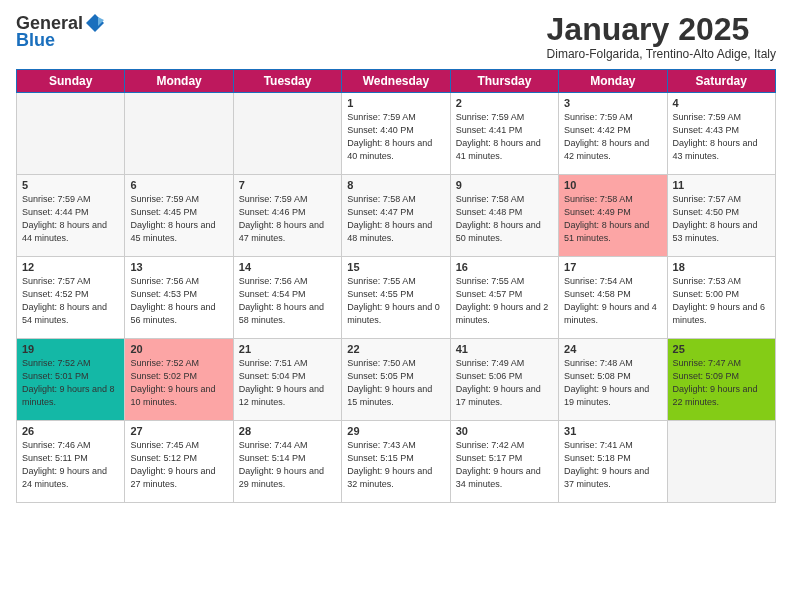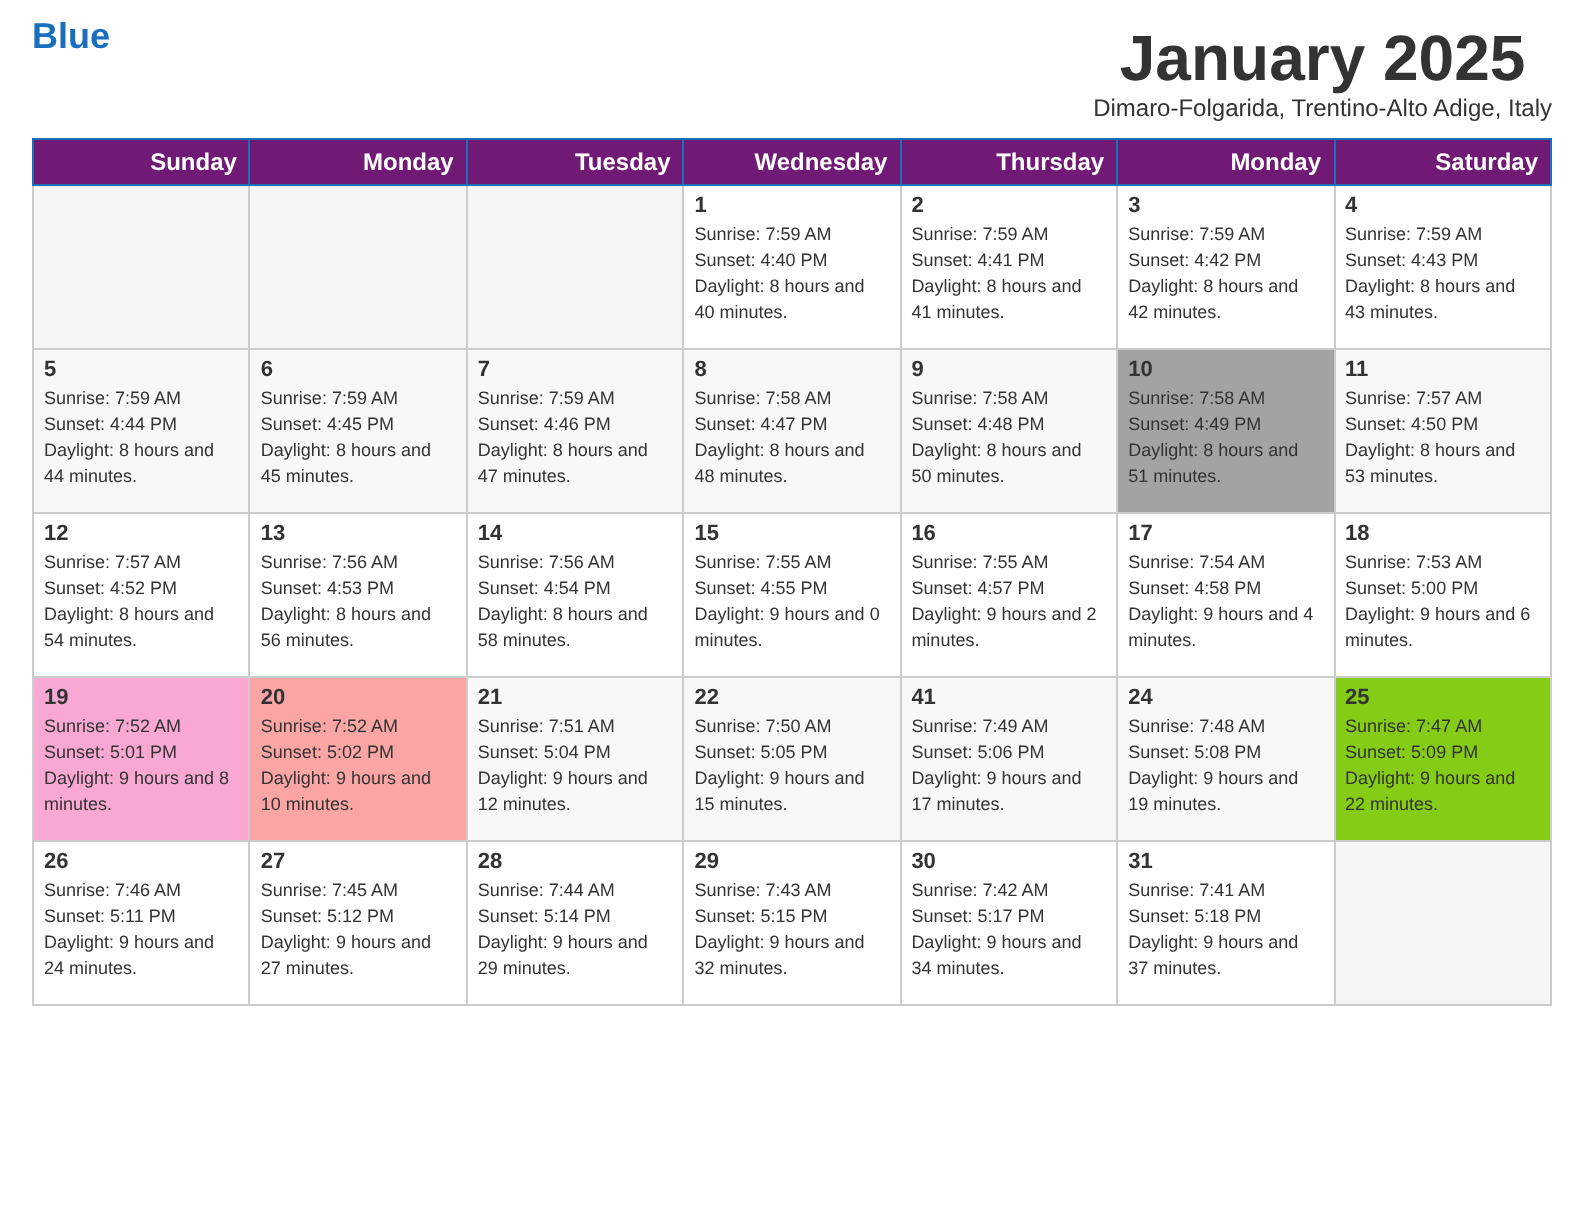"General" div { html: none -> <div> <span>General</span> <svg> <polygon></polygon> <polygon></polygon> </svg> </div> }
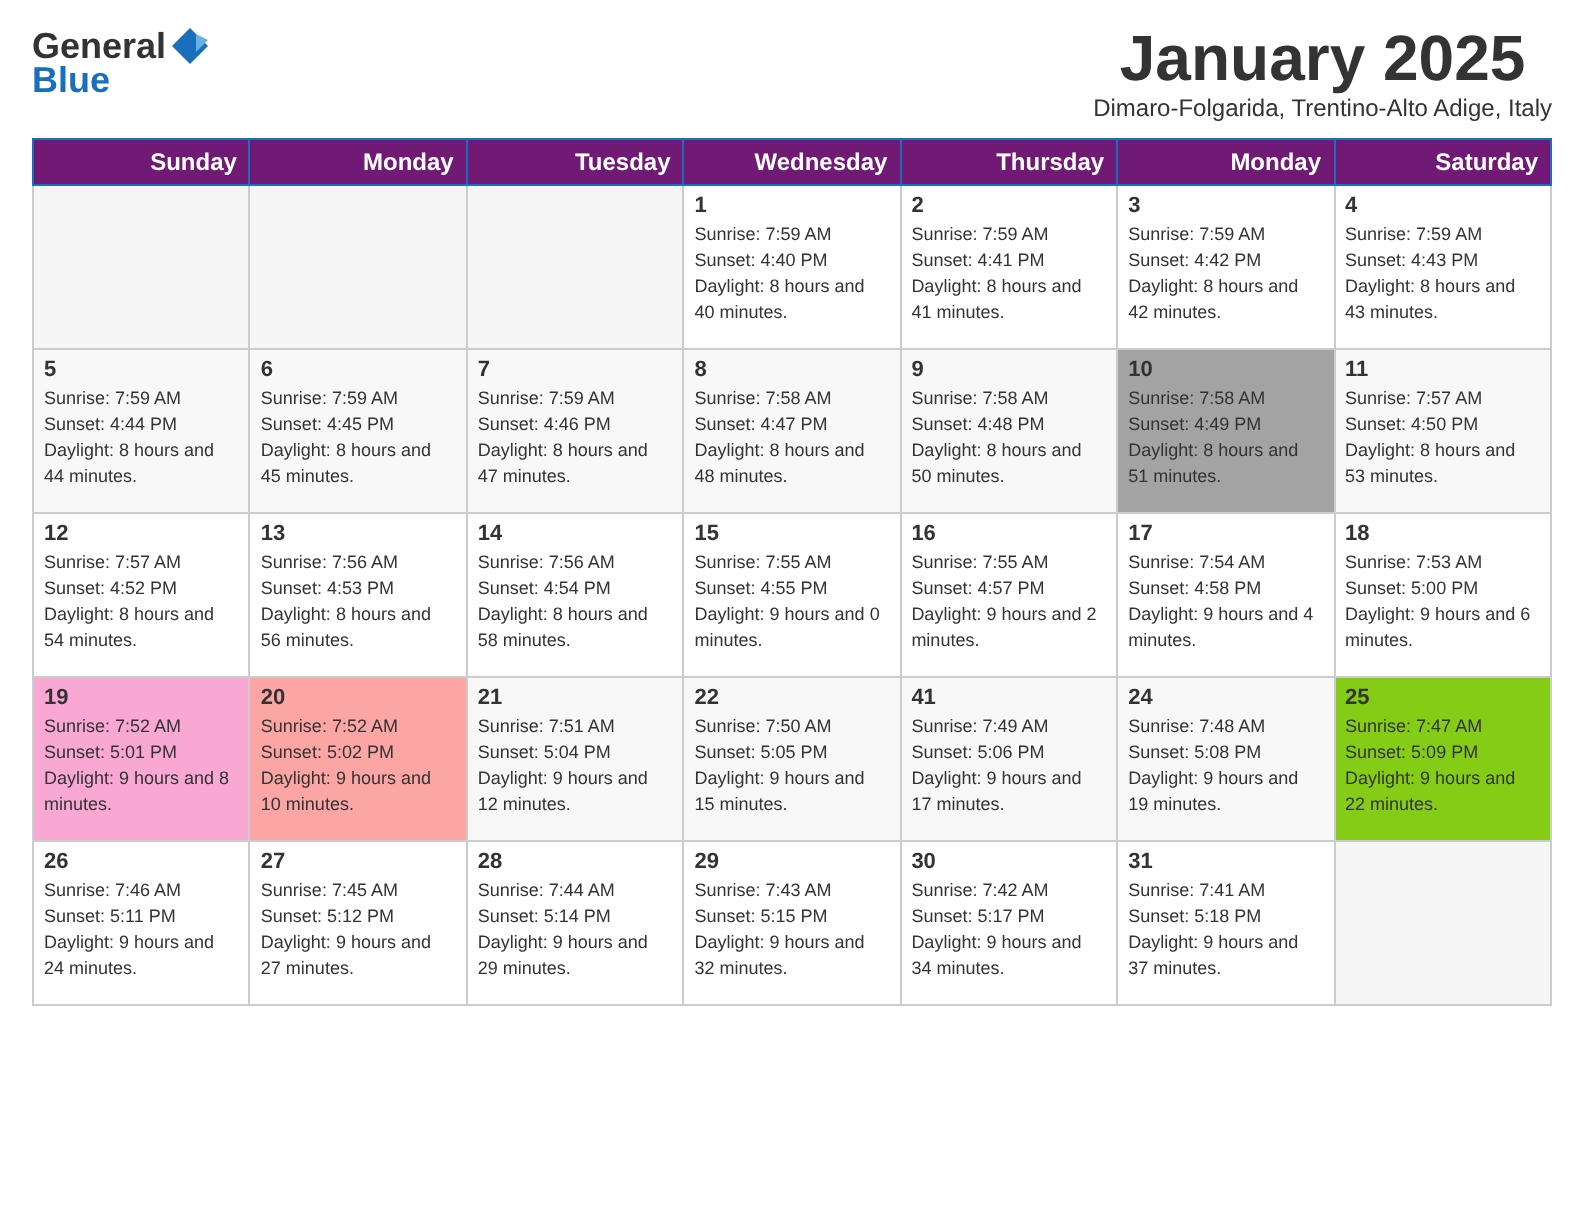"January 2025" .title-area { text-align: center -> left }
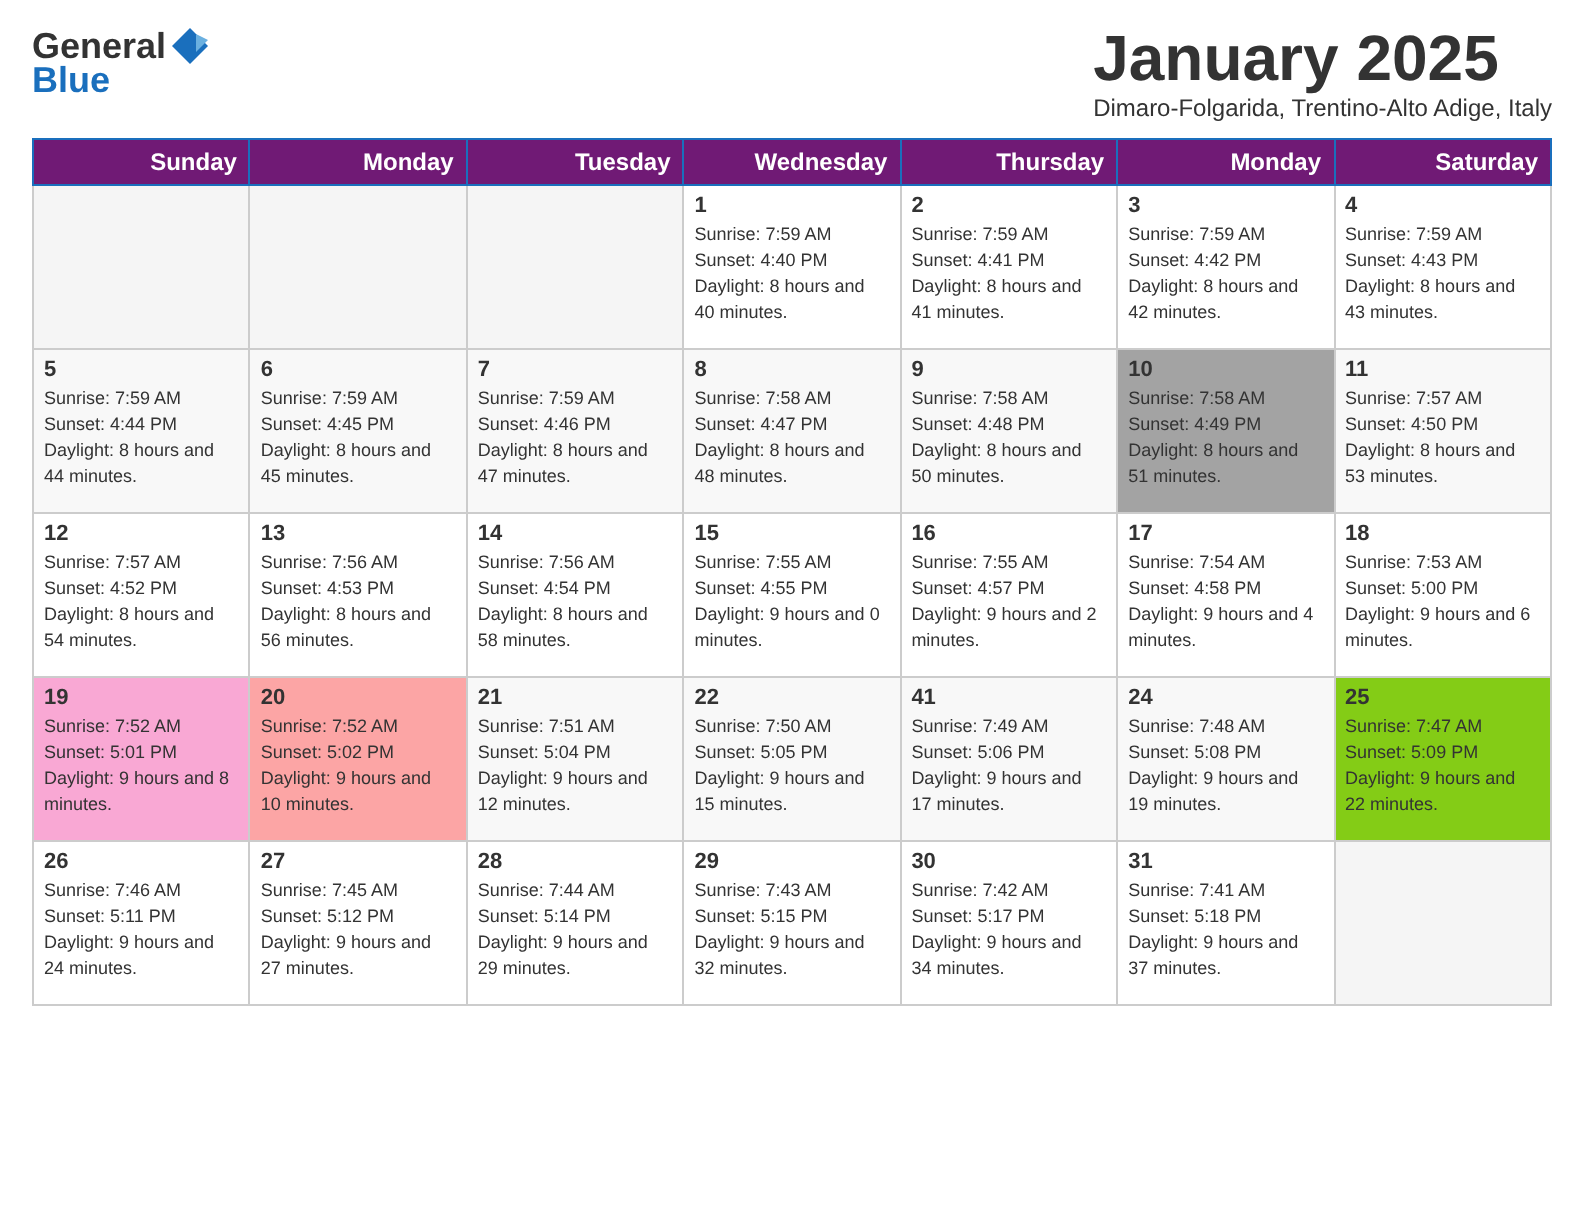"Sunday" .calendar th { background-color: #701a75 -> #be185d; text-align: right -> center }
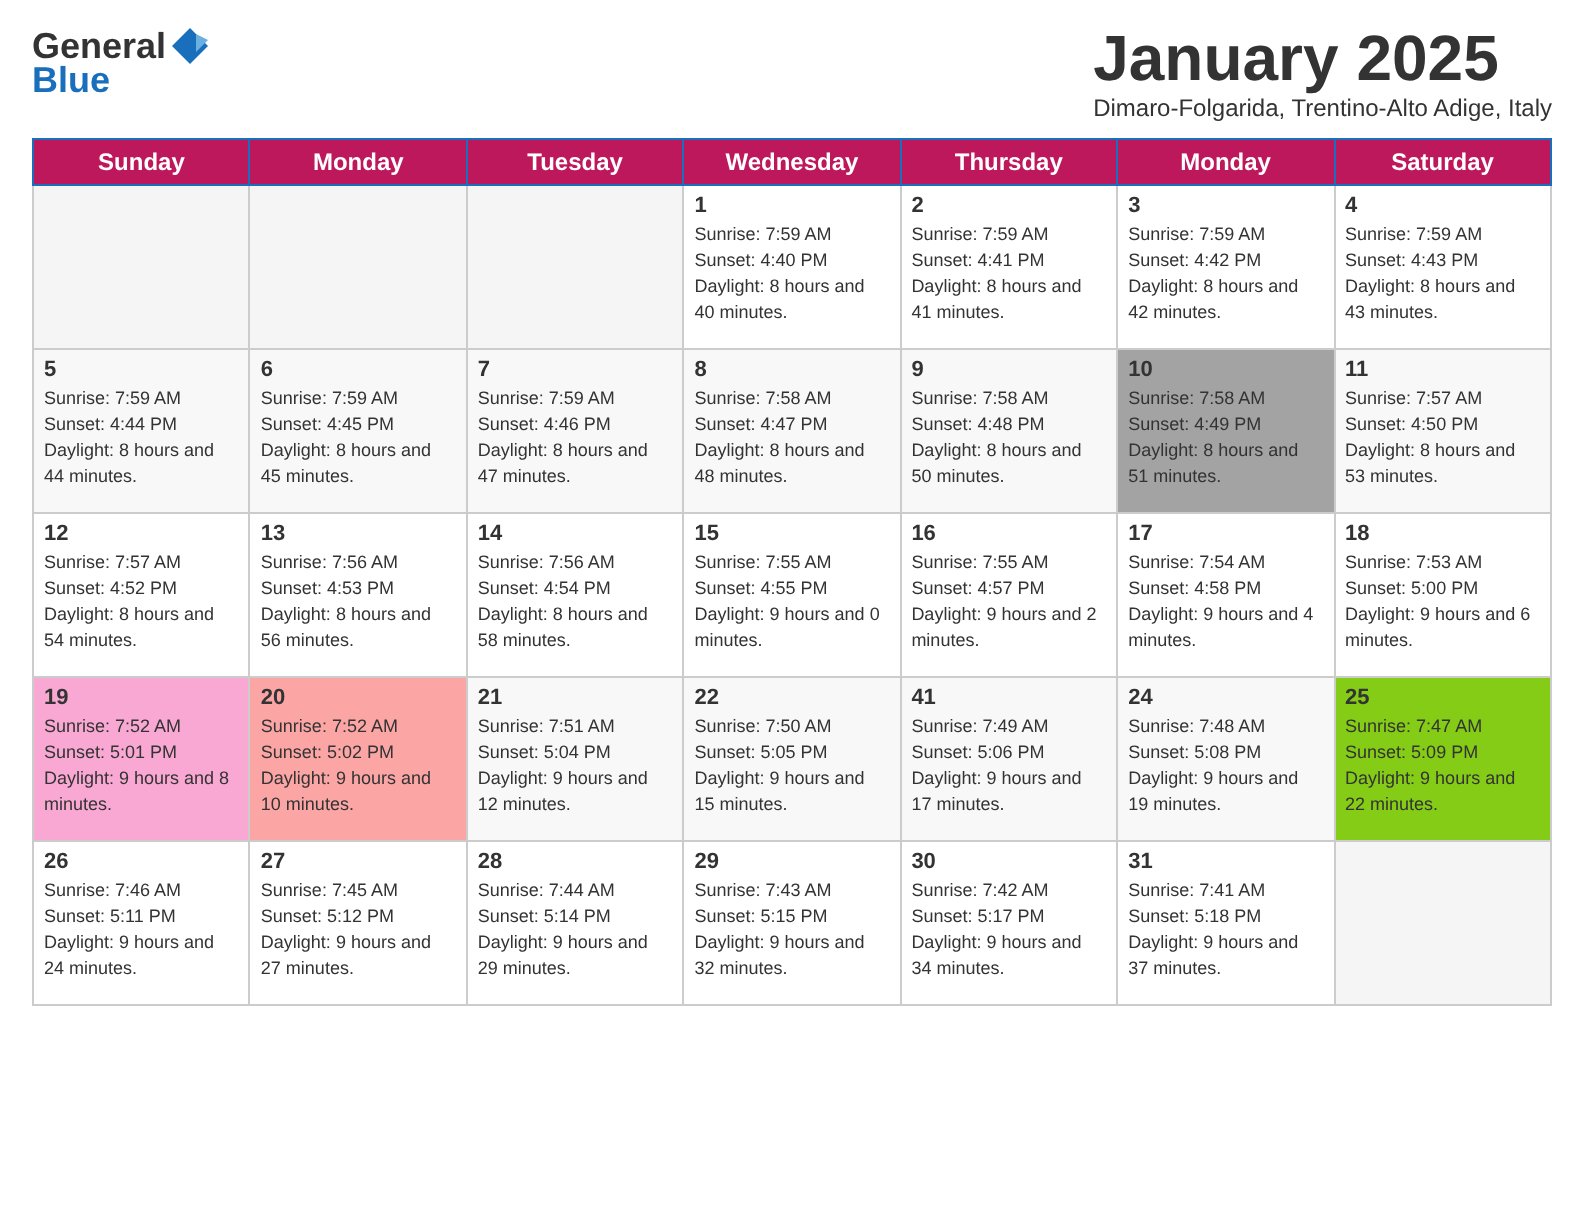"10" td { background: #a3a3a3 -> #fca5a5 }
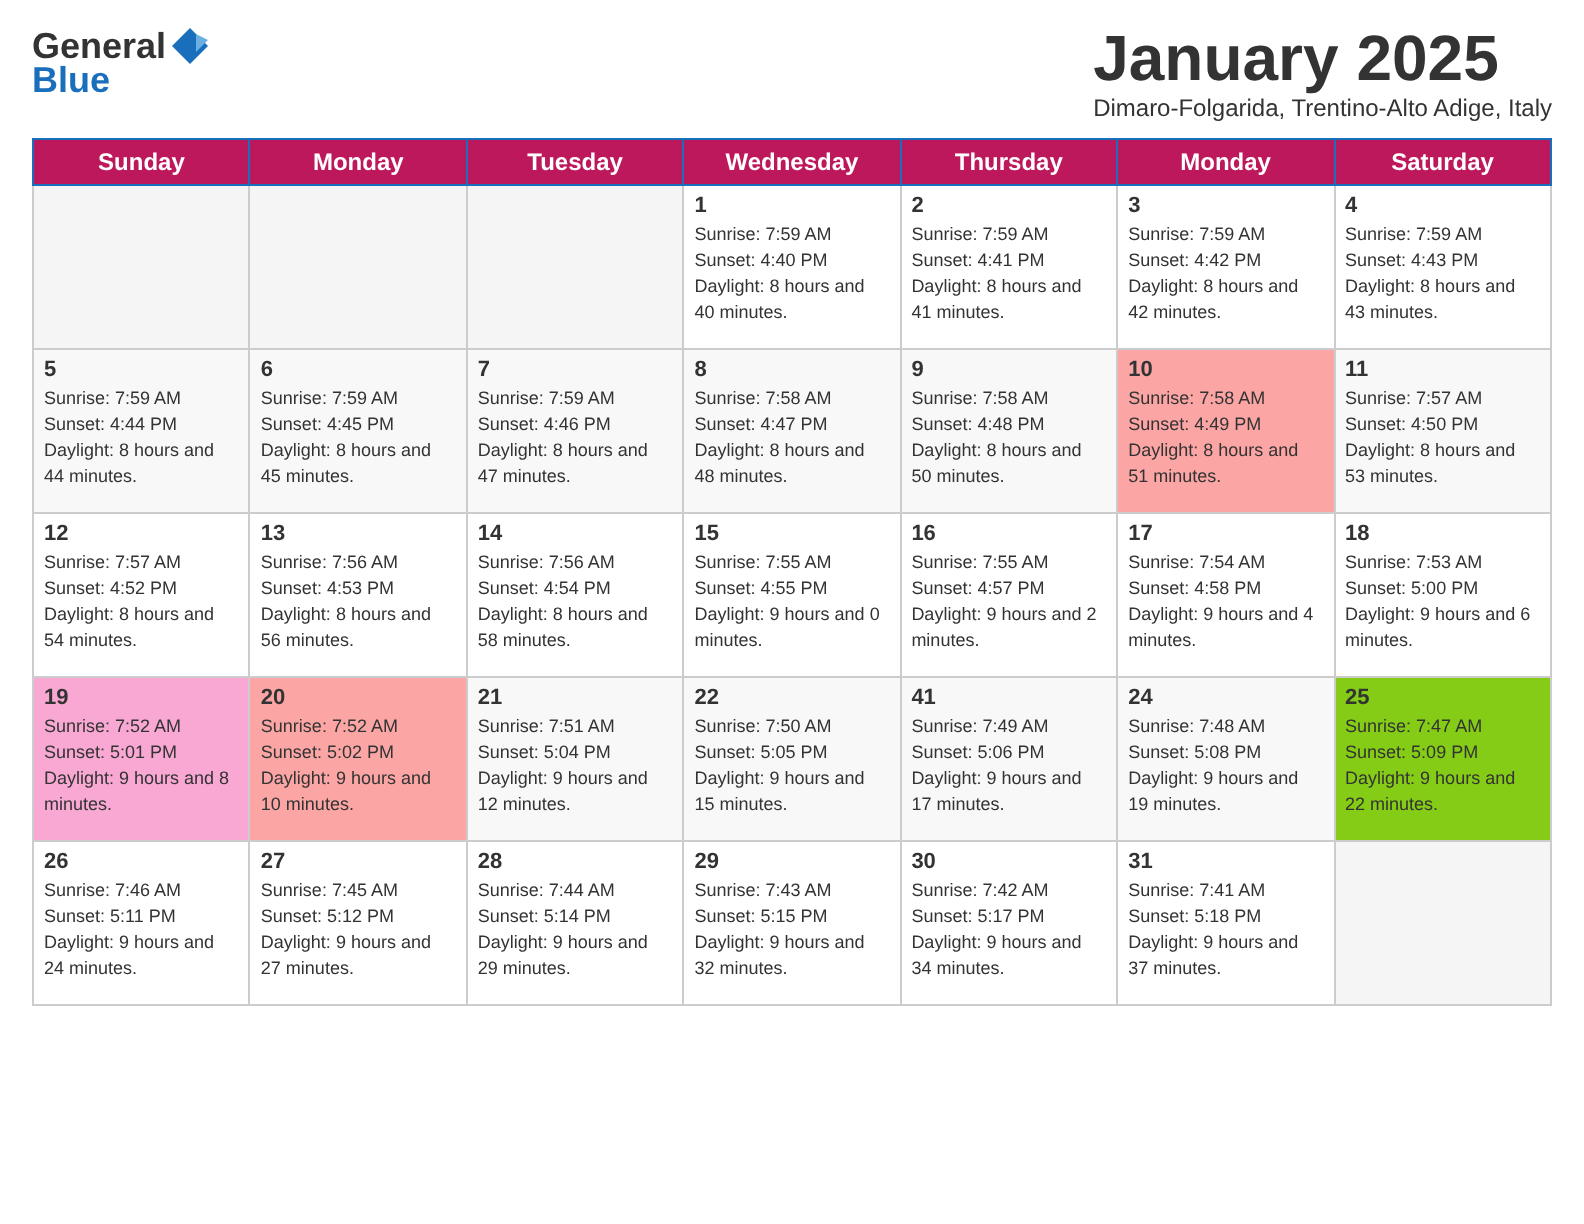"19" td { background: #f9a8d4 -> #14b8a6 }
